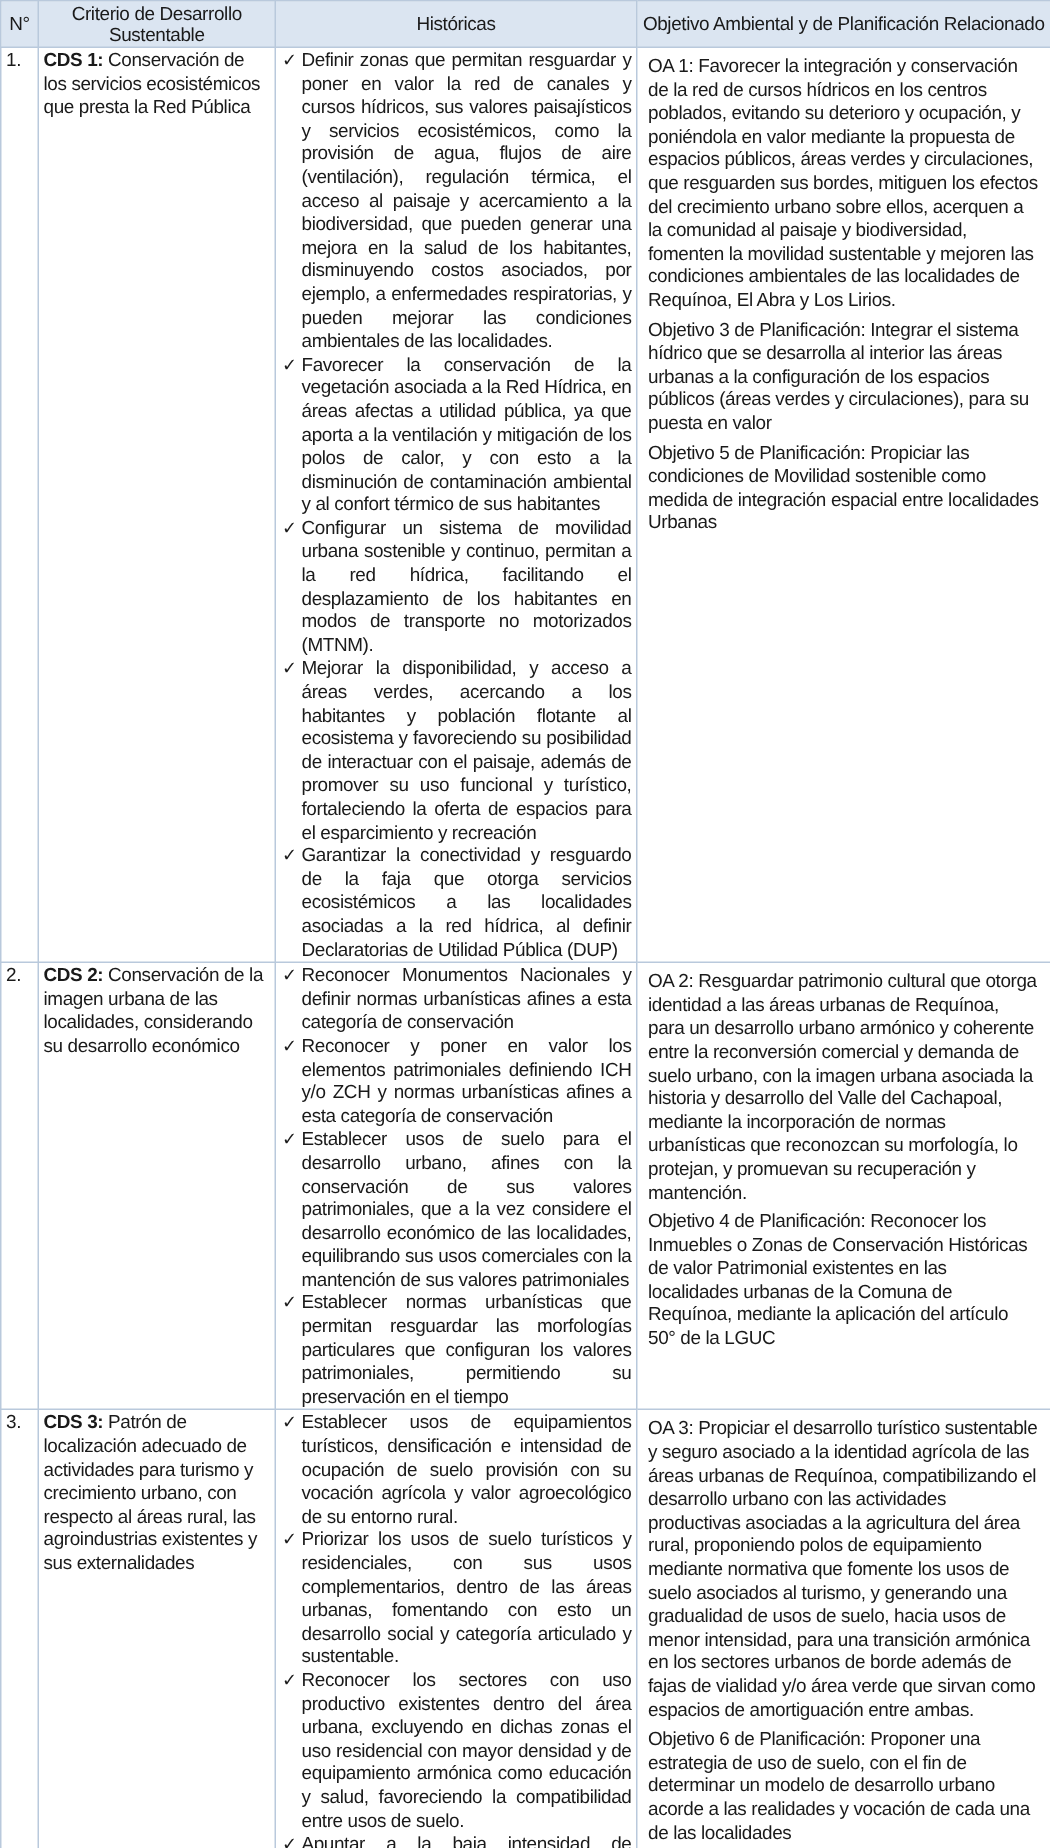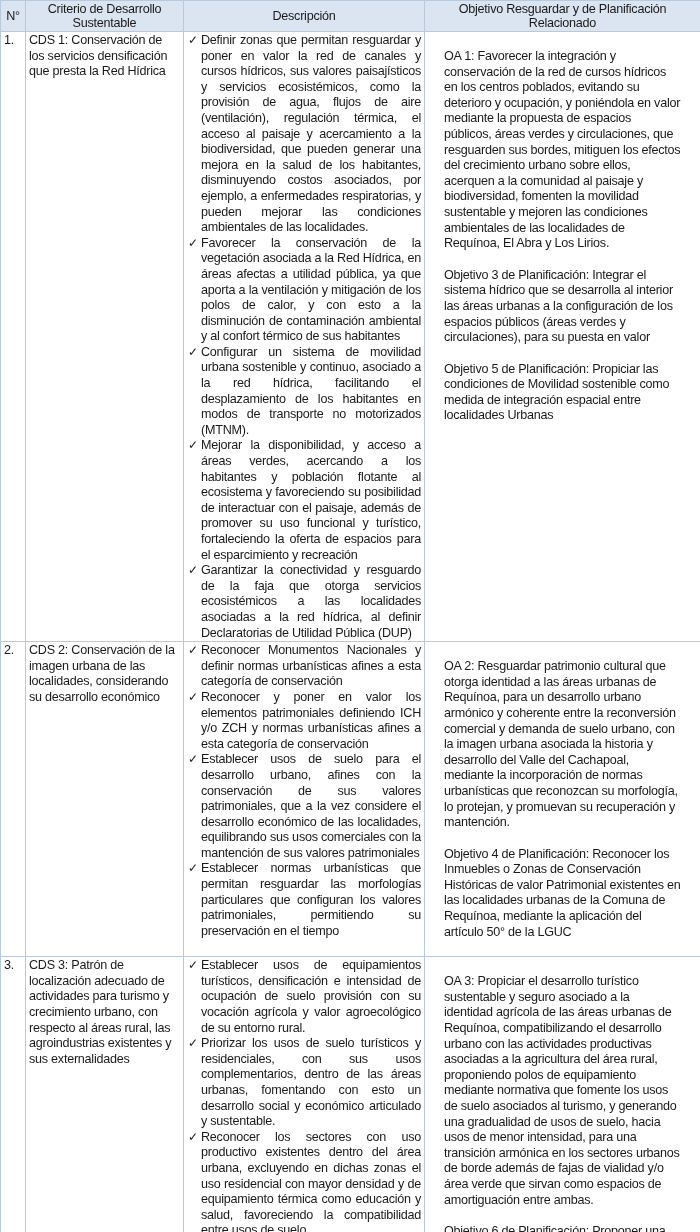"Descripción" th { text: Descripción -> Históricas }
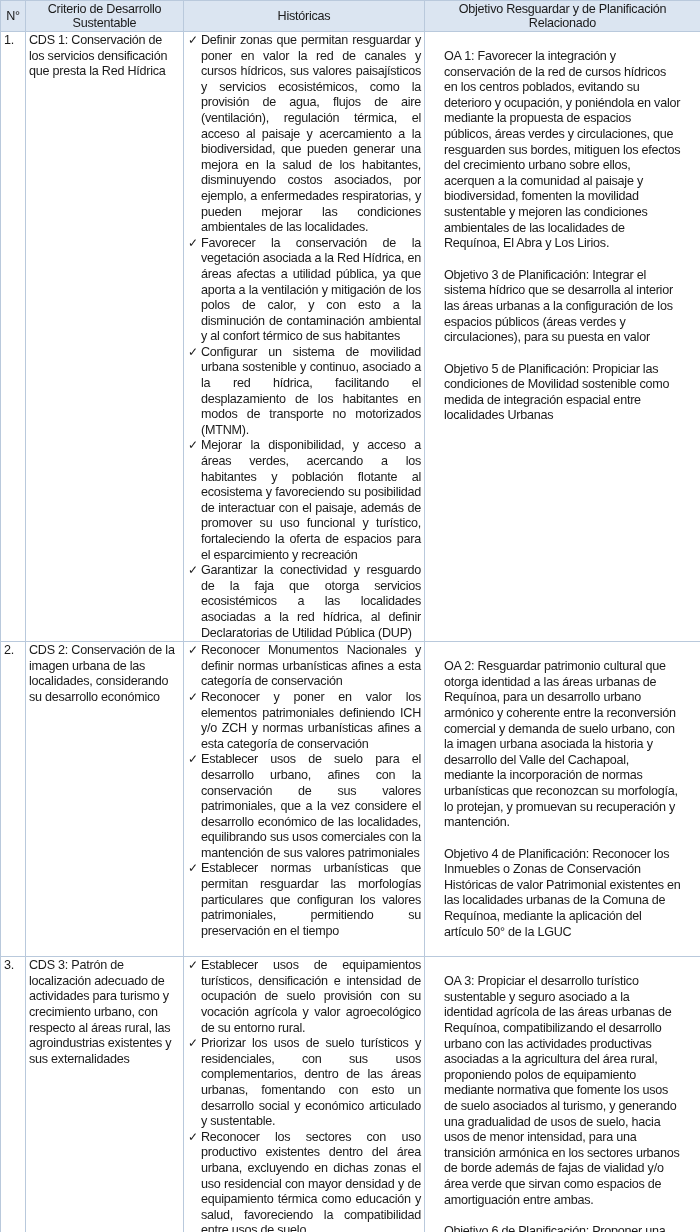"Objetivo Resguardar y de Planificación" th { text: Resguardar -> Ambiental }
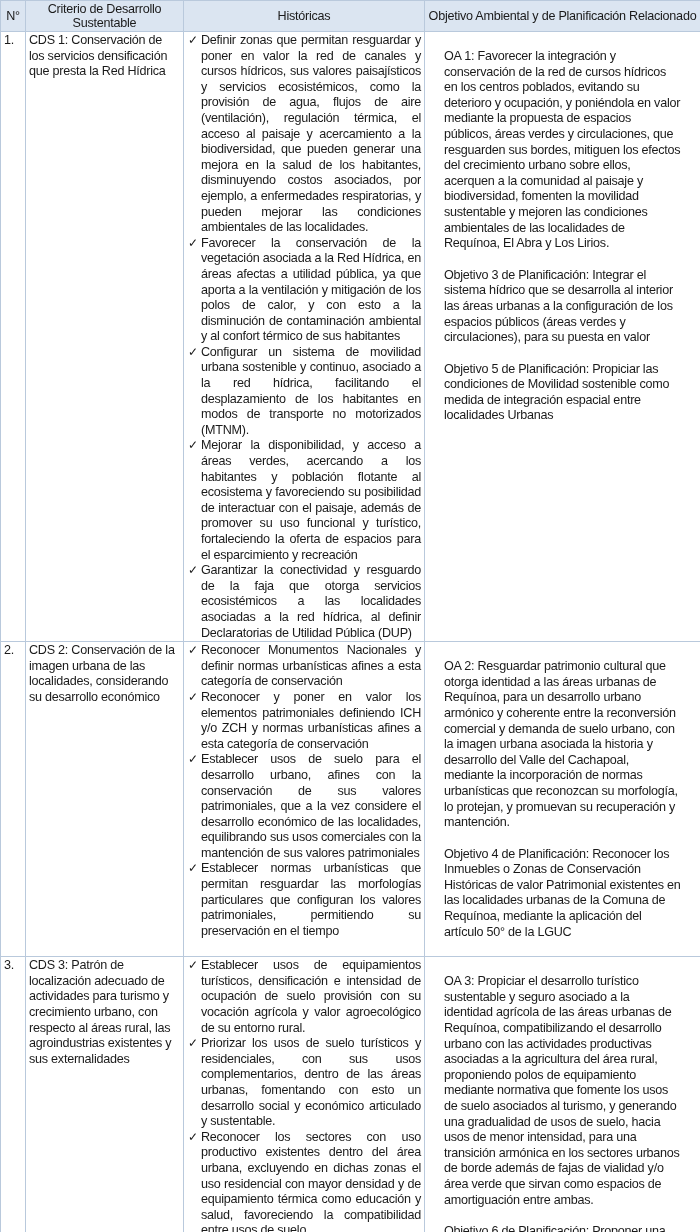"CDS 1:" td.crit b { font-weight: normal -> bold }
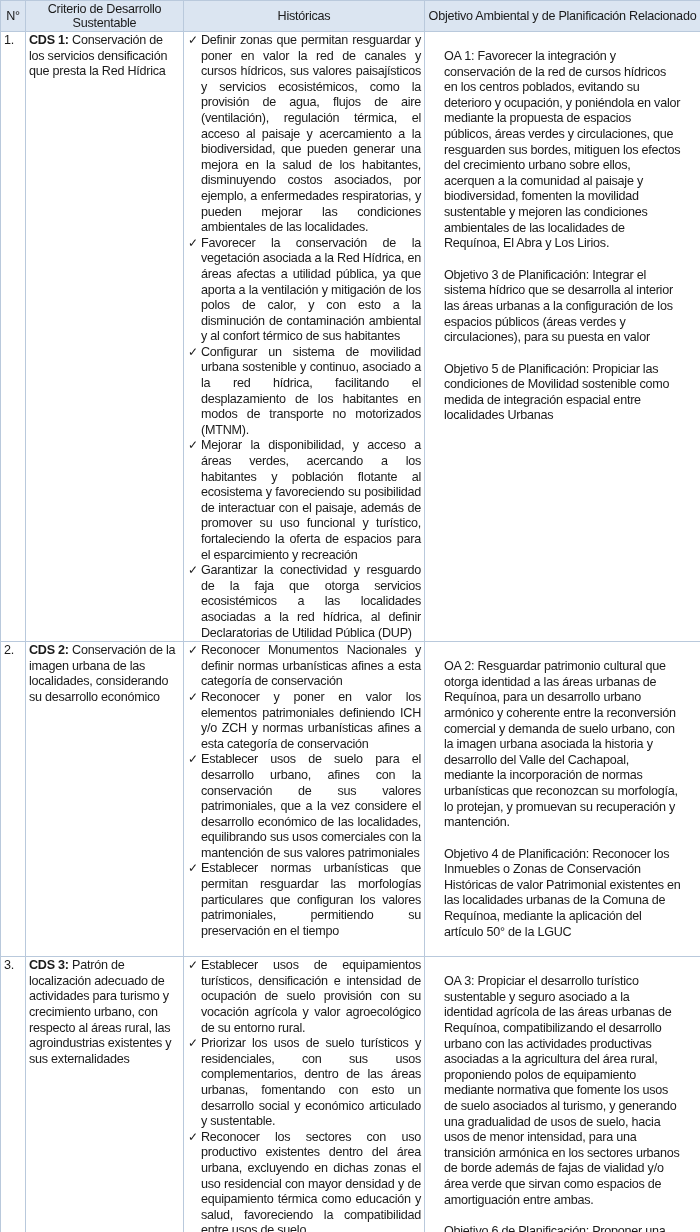"Conservación de los servicios" span { text: densificación que presta la Red Hídrica -> ecosistémicos que presta la Red Pública }
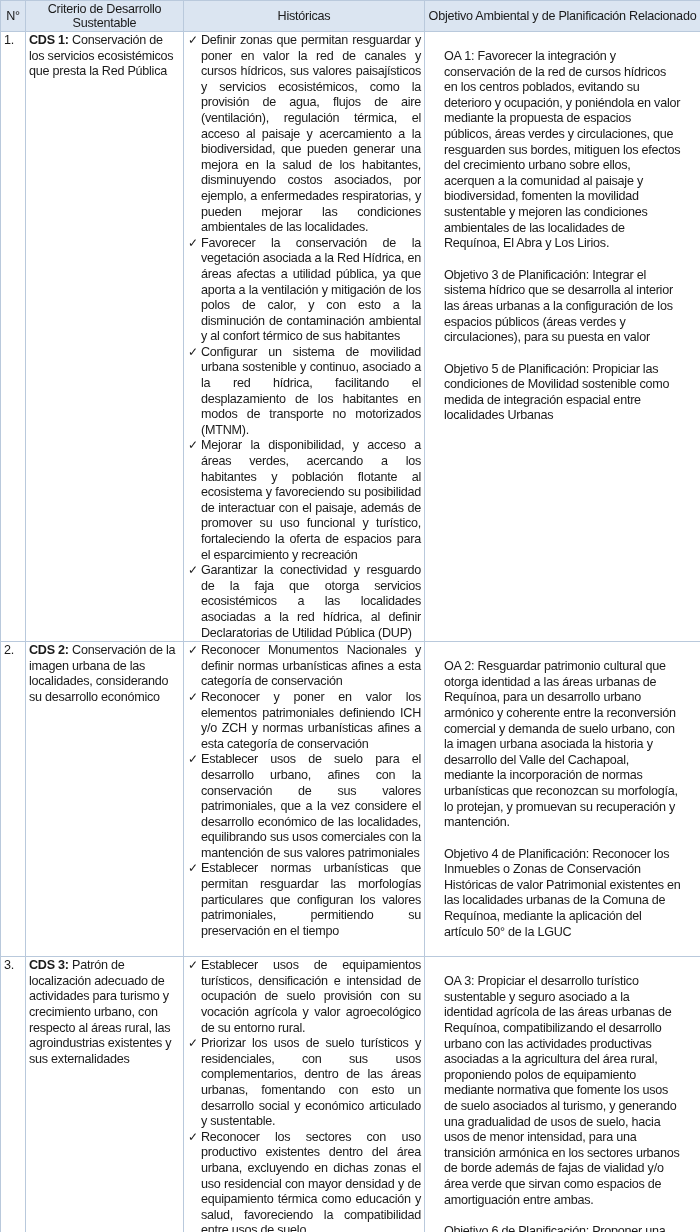"OA 1: Favorecer la integración" td.obj p { margin: 16px -> 4px }
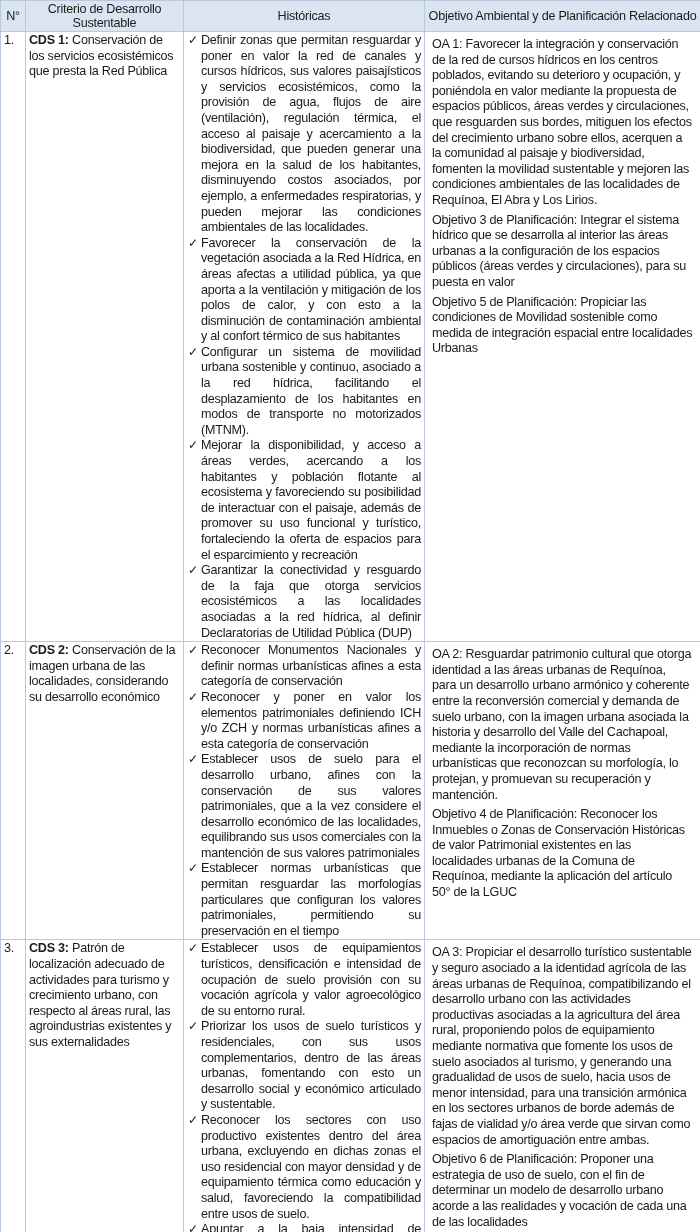"Configurar un sistema de movilidad" span { text: asociado -> permitan }
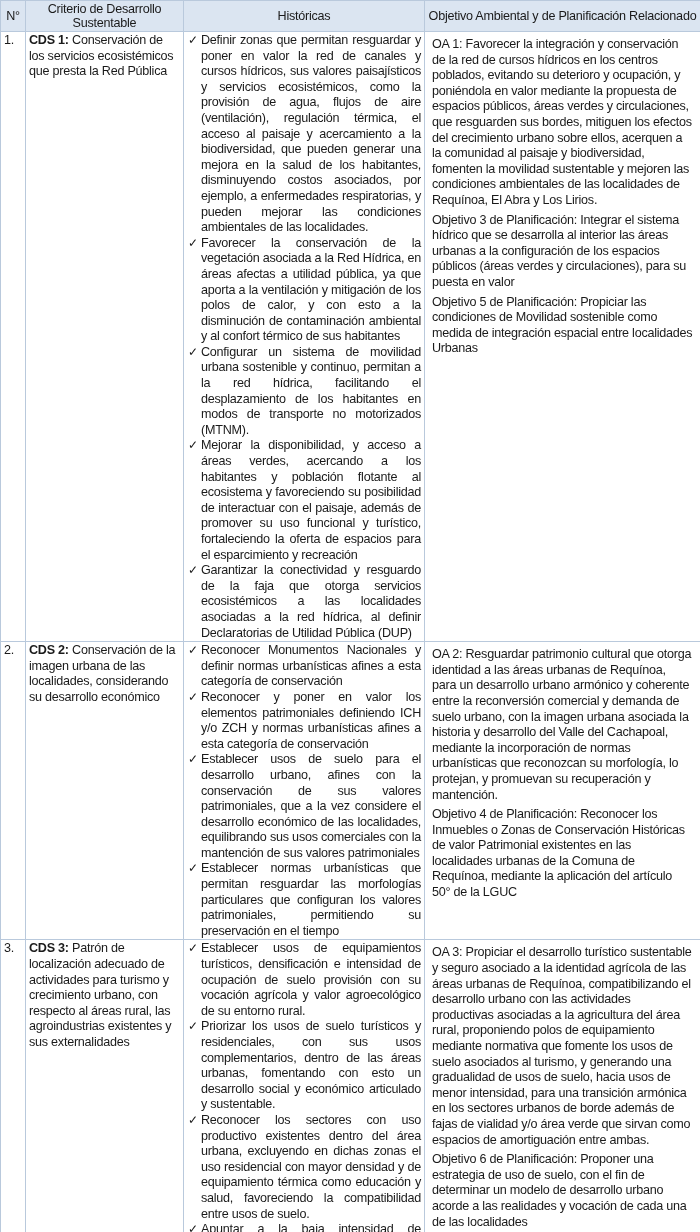"Priorizar los usos de suelo" span { text: económico -> categoría }
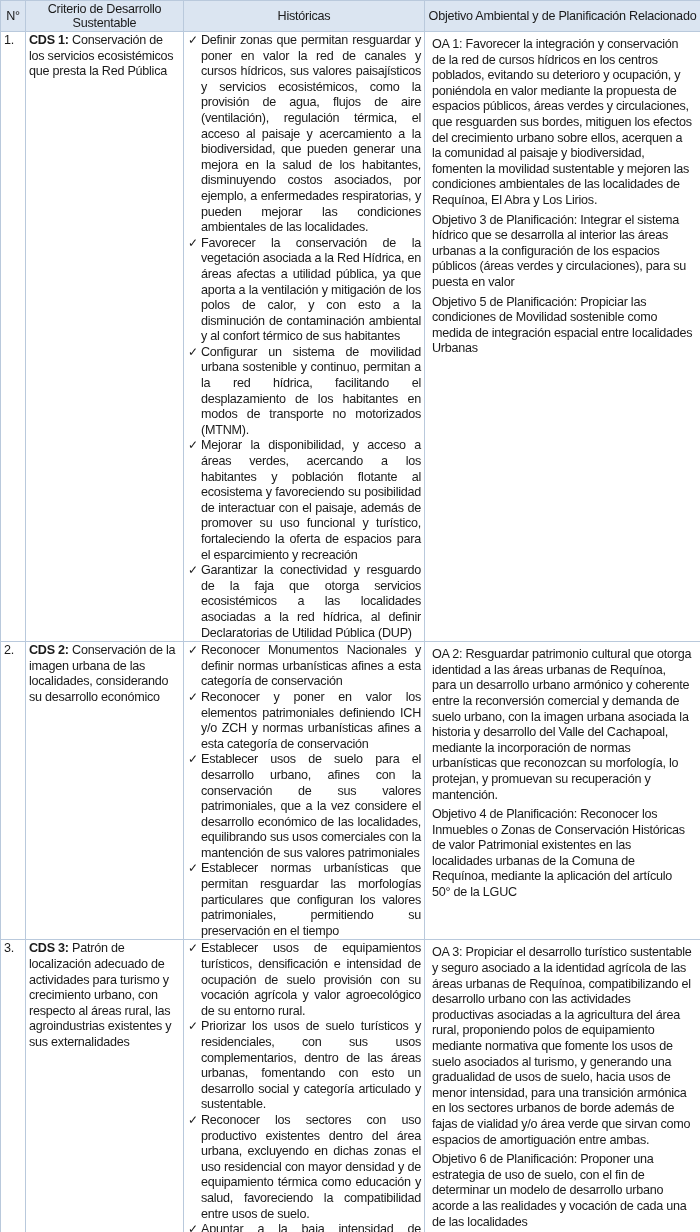"Reconocer los sectores con uso" span { text: térmica -> armónica }
